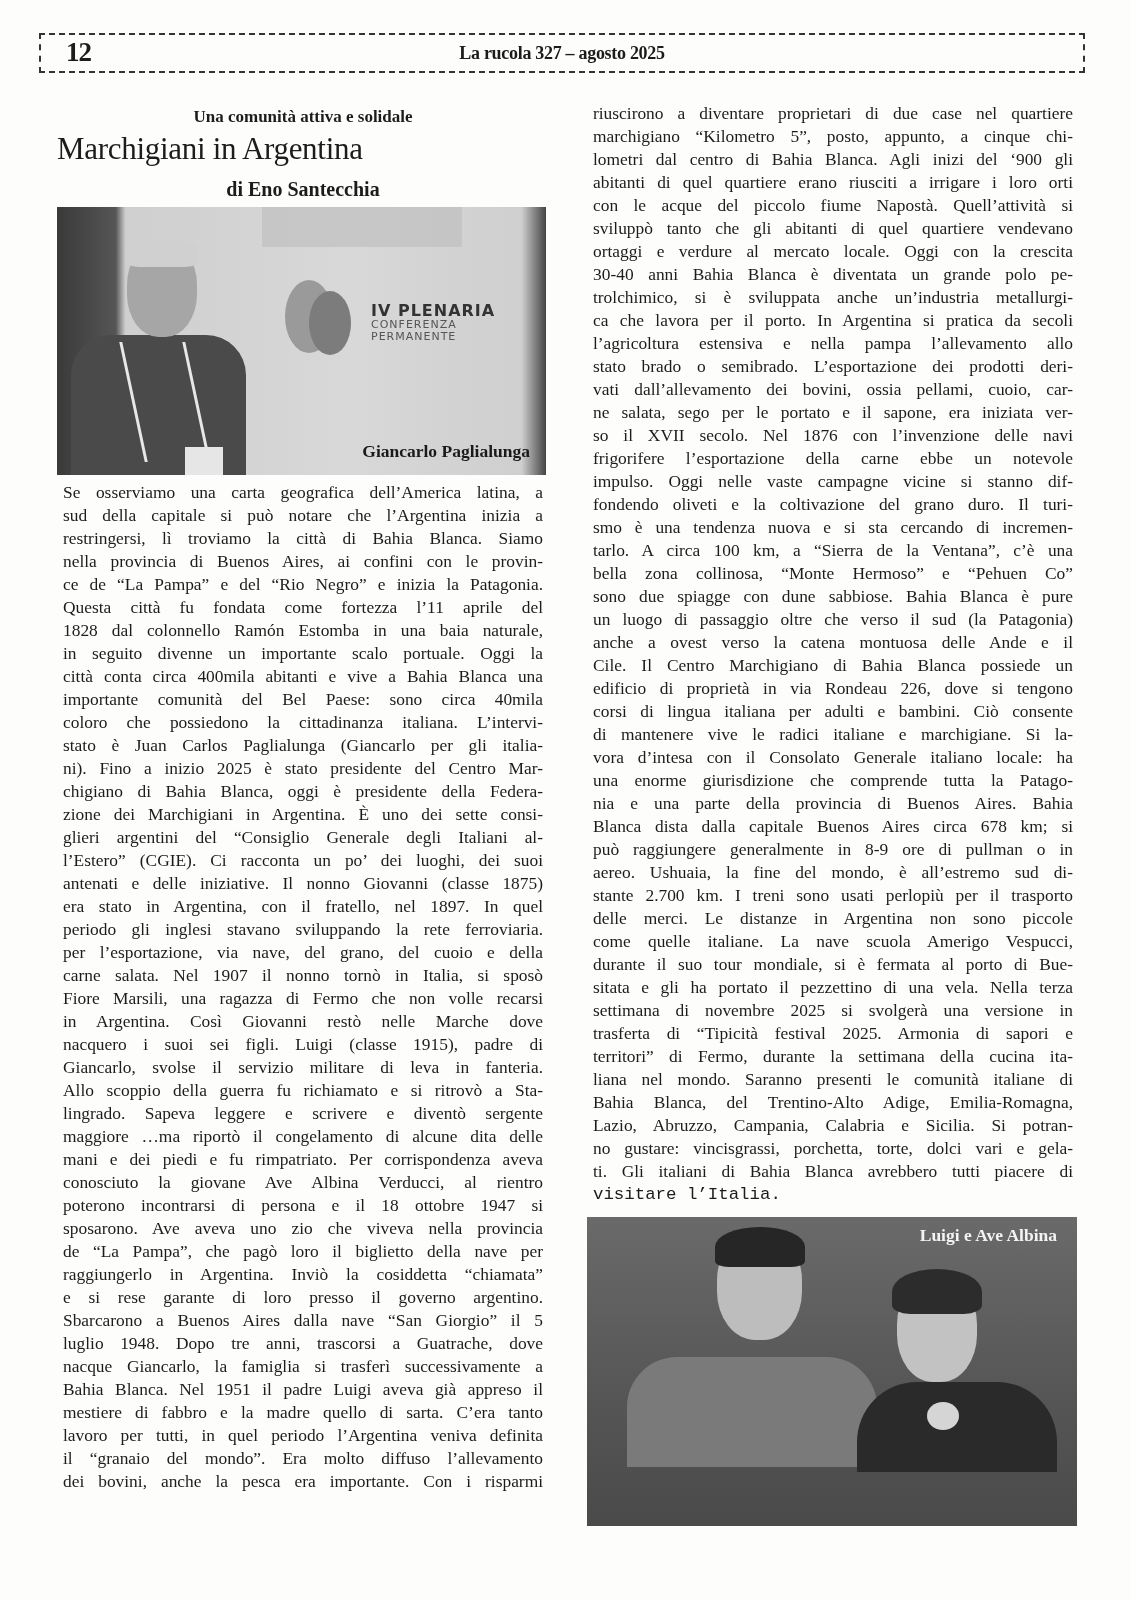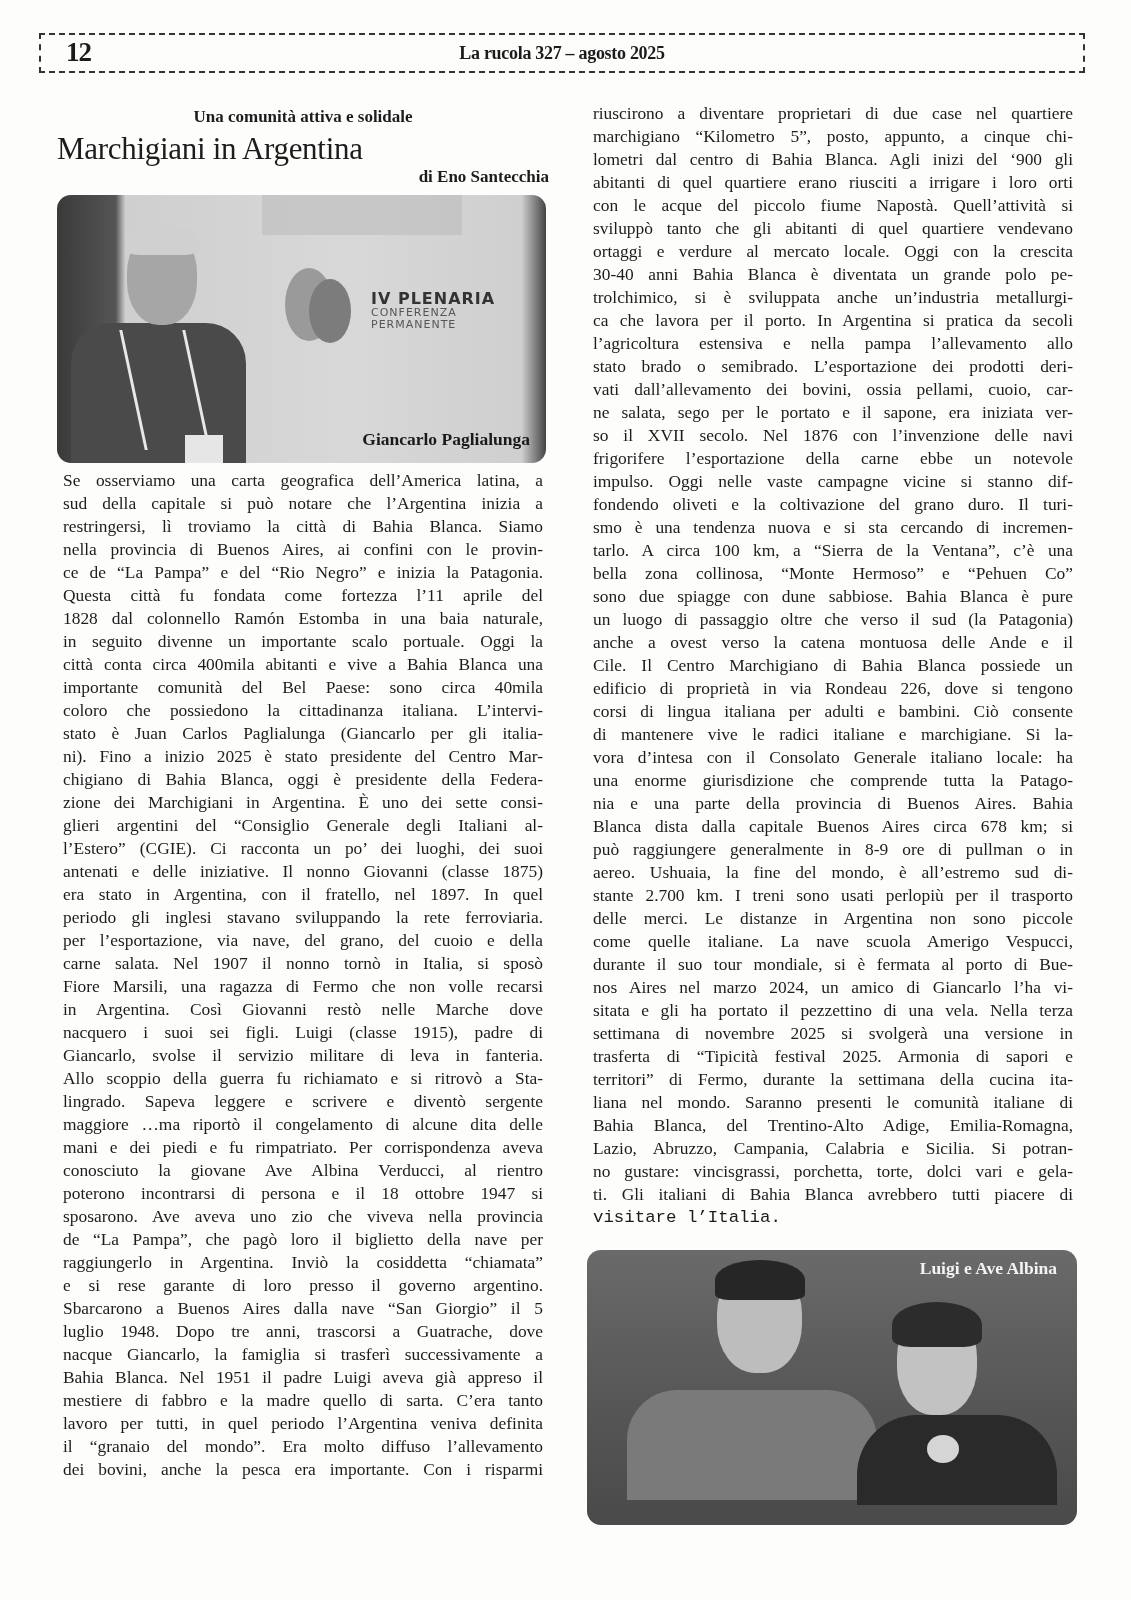"di Eno Santecchia" .byline { font-size: 17px -> 20px; margin-top: 0px -> 12px; text-align: right -> center }
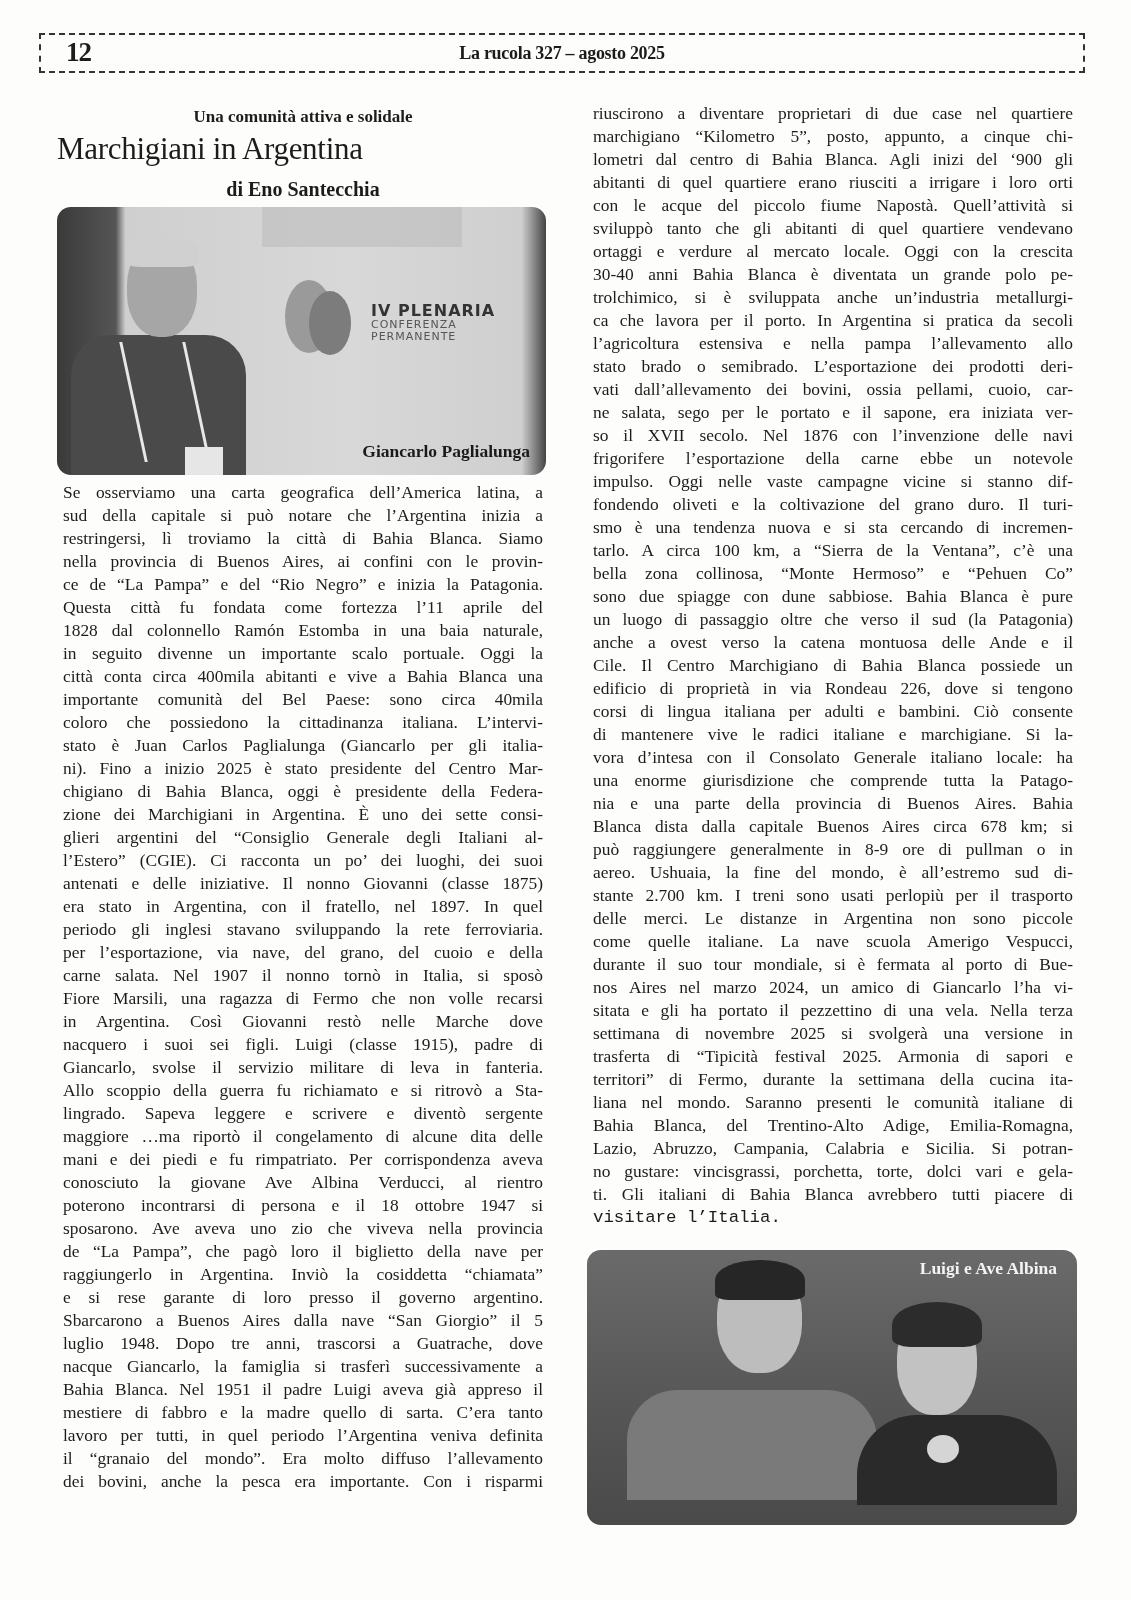"IV PLENARIA" .photo { border-radius: 14px -> none }
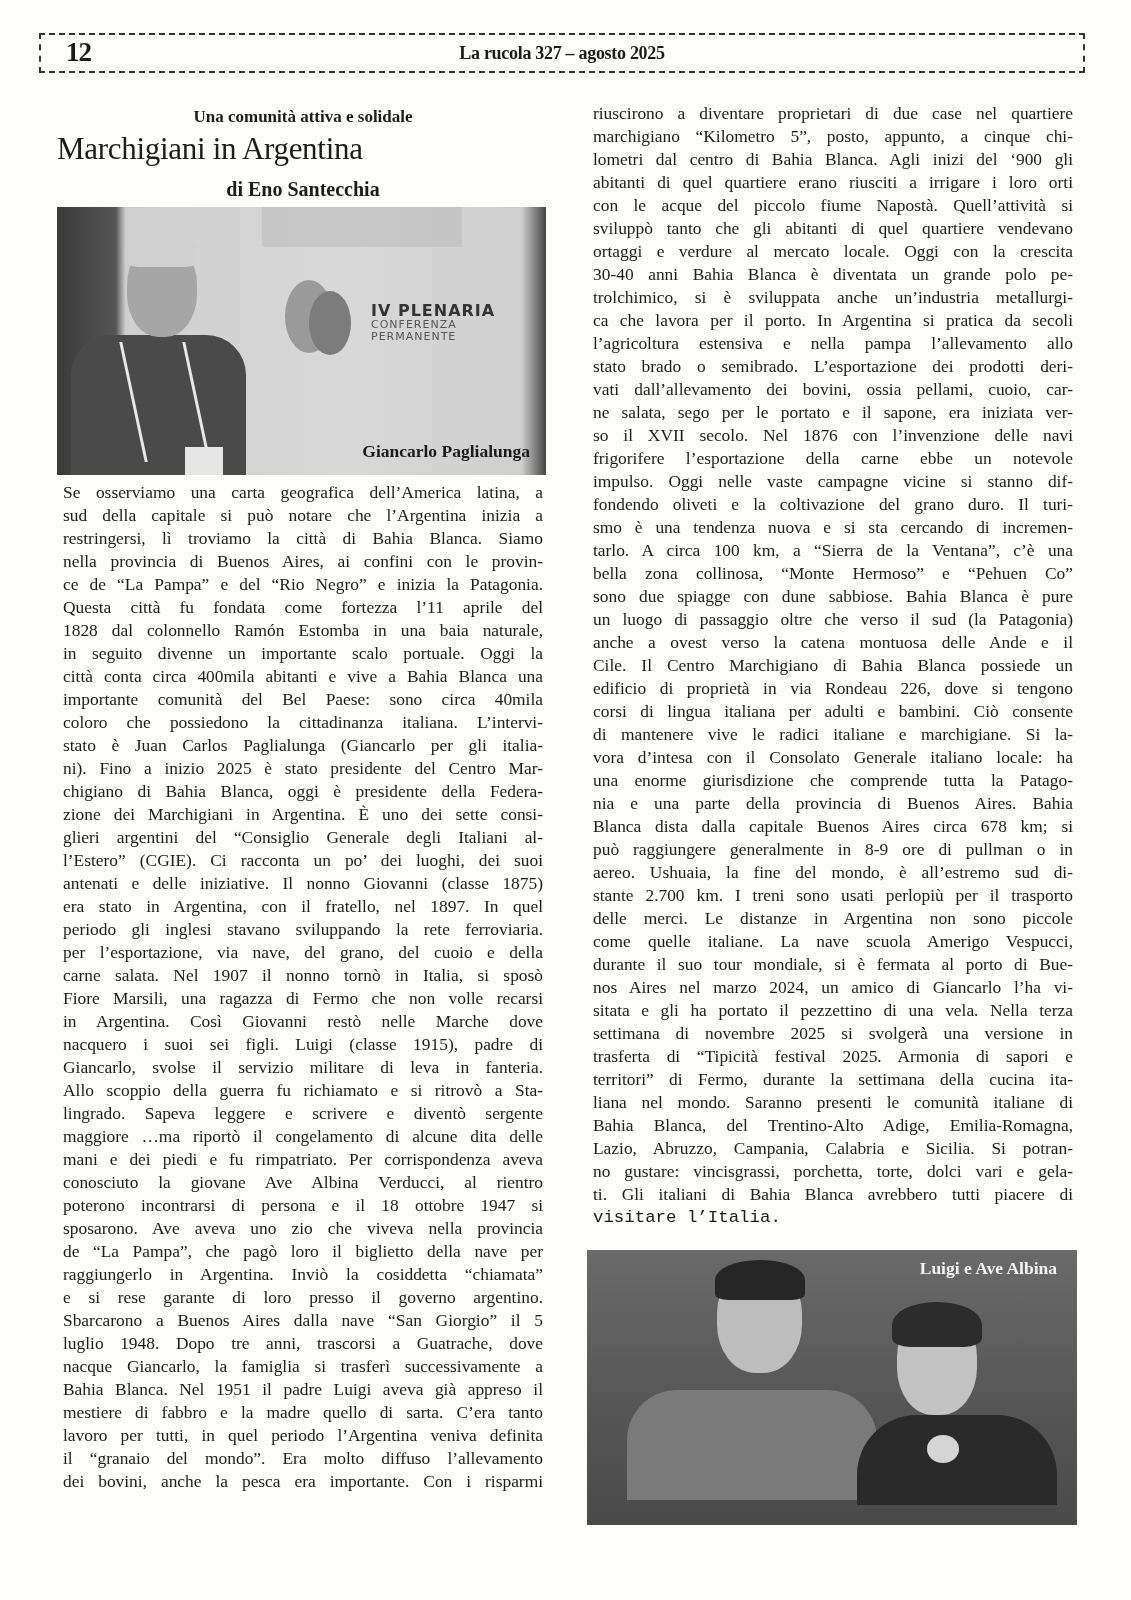"nos Aires nel marzo 2024," span.line { html: <span>nos Aires nel marzo 2024, un amico di Giancarlo l’ha vi-</span> -> none }
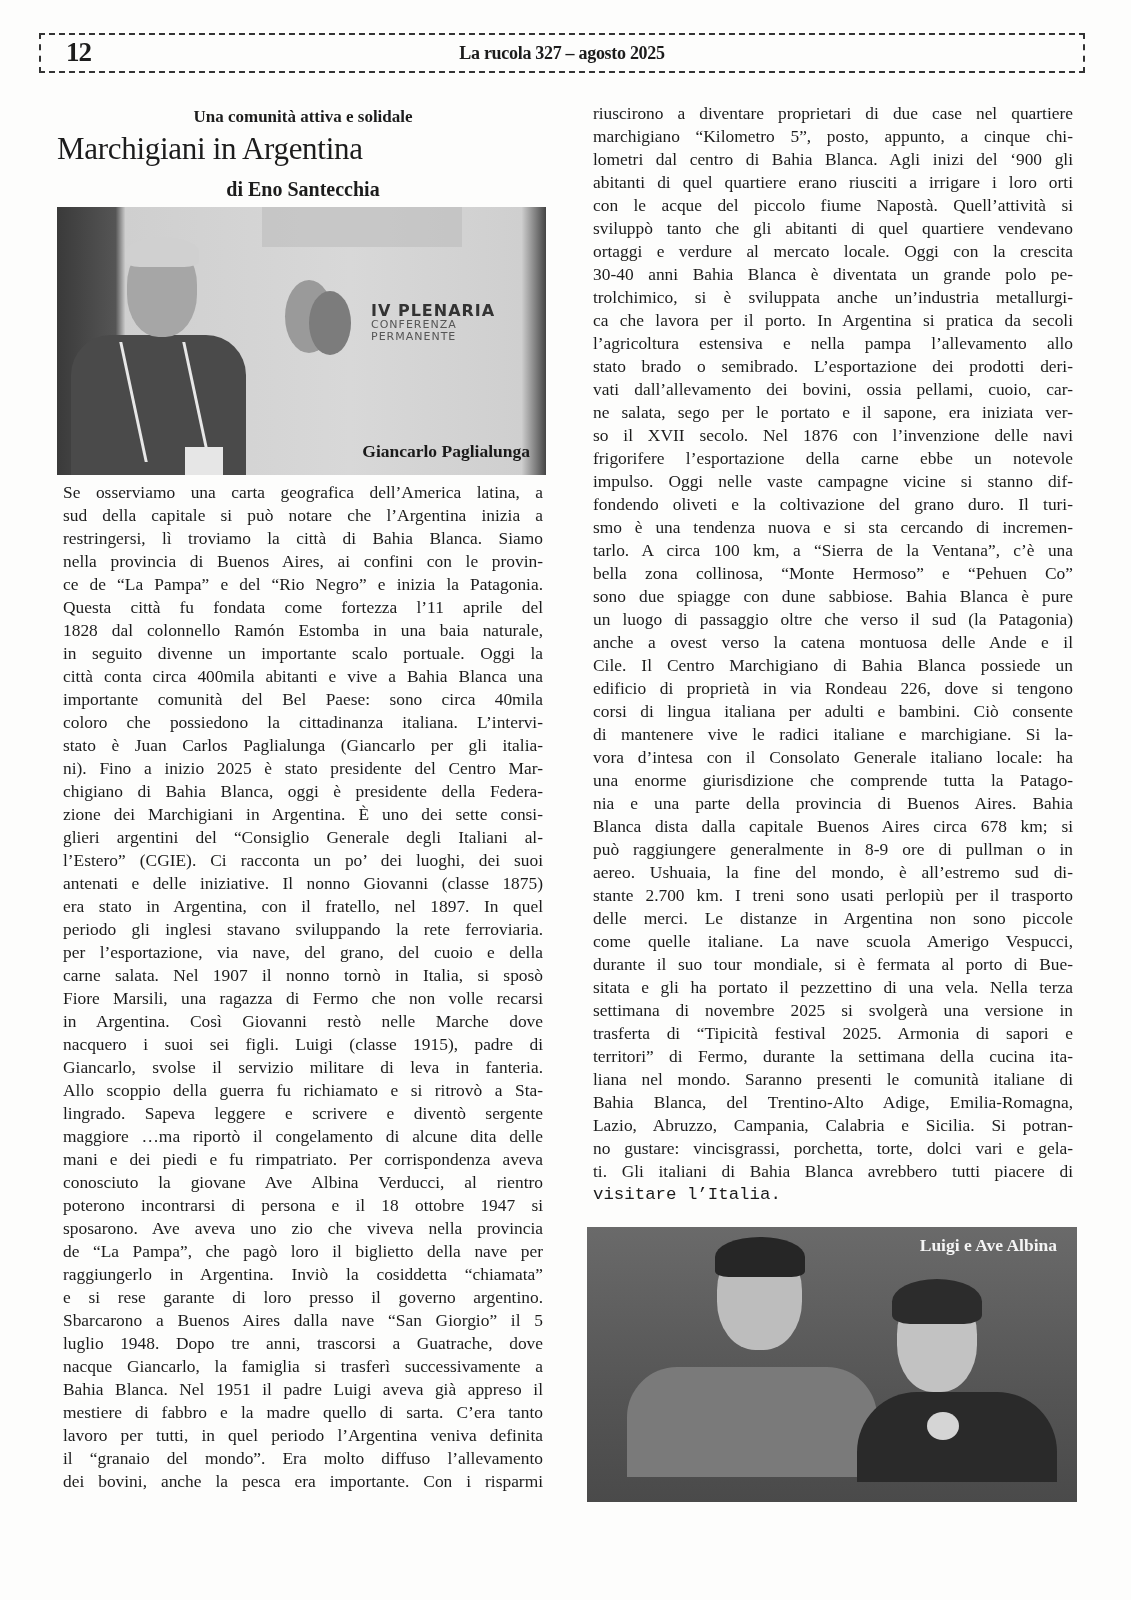"Luigi e Ave Albina" .photo-right { height: 275px -> 309px; margin-top: 21px -> 11px }
